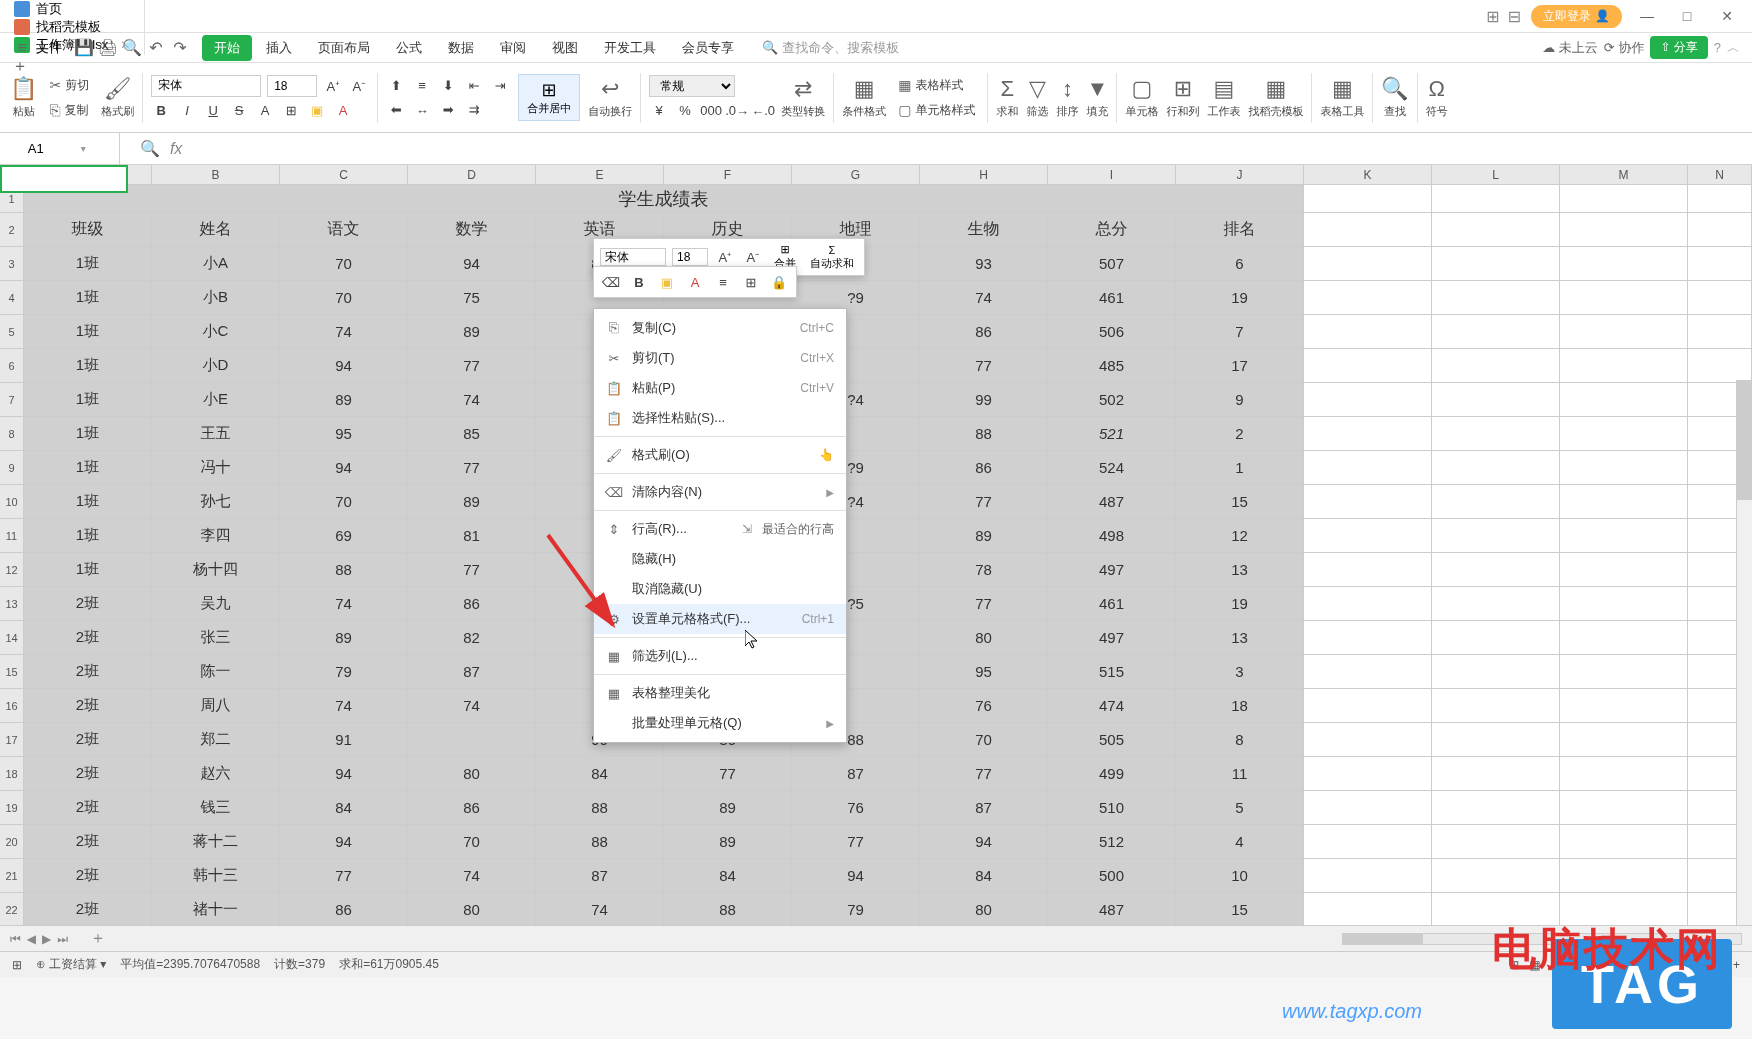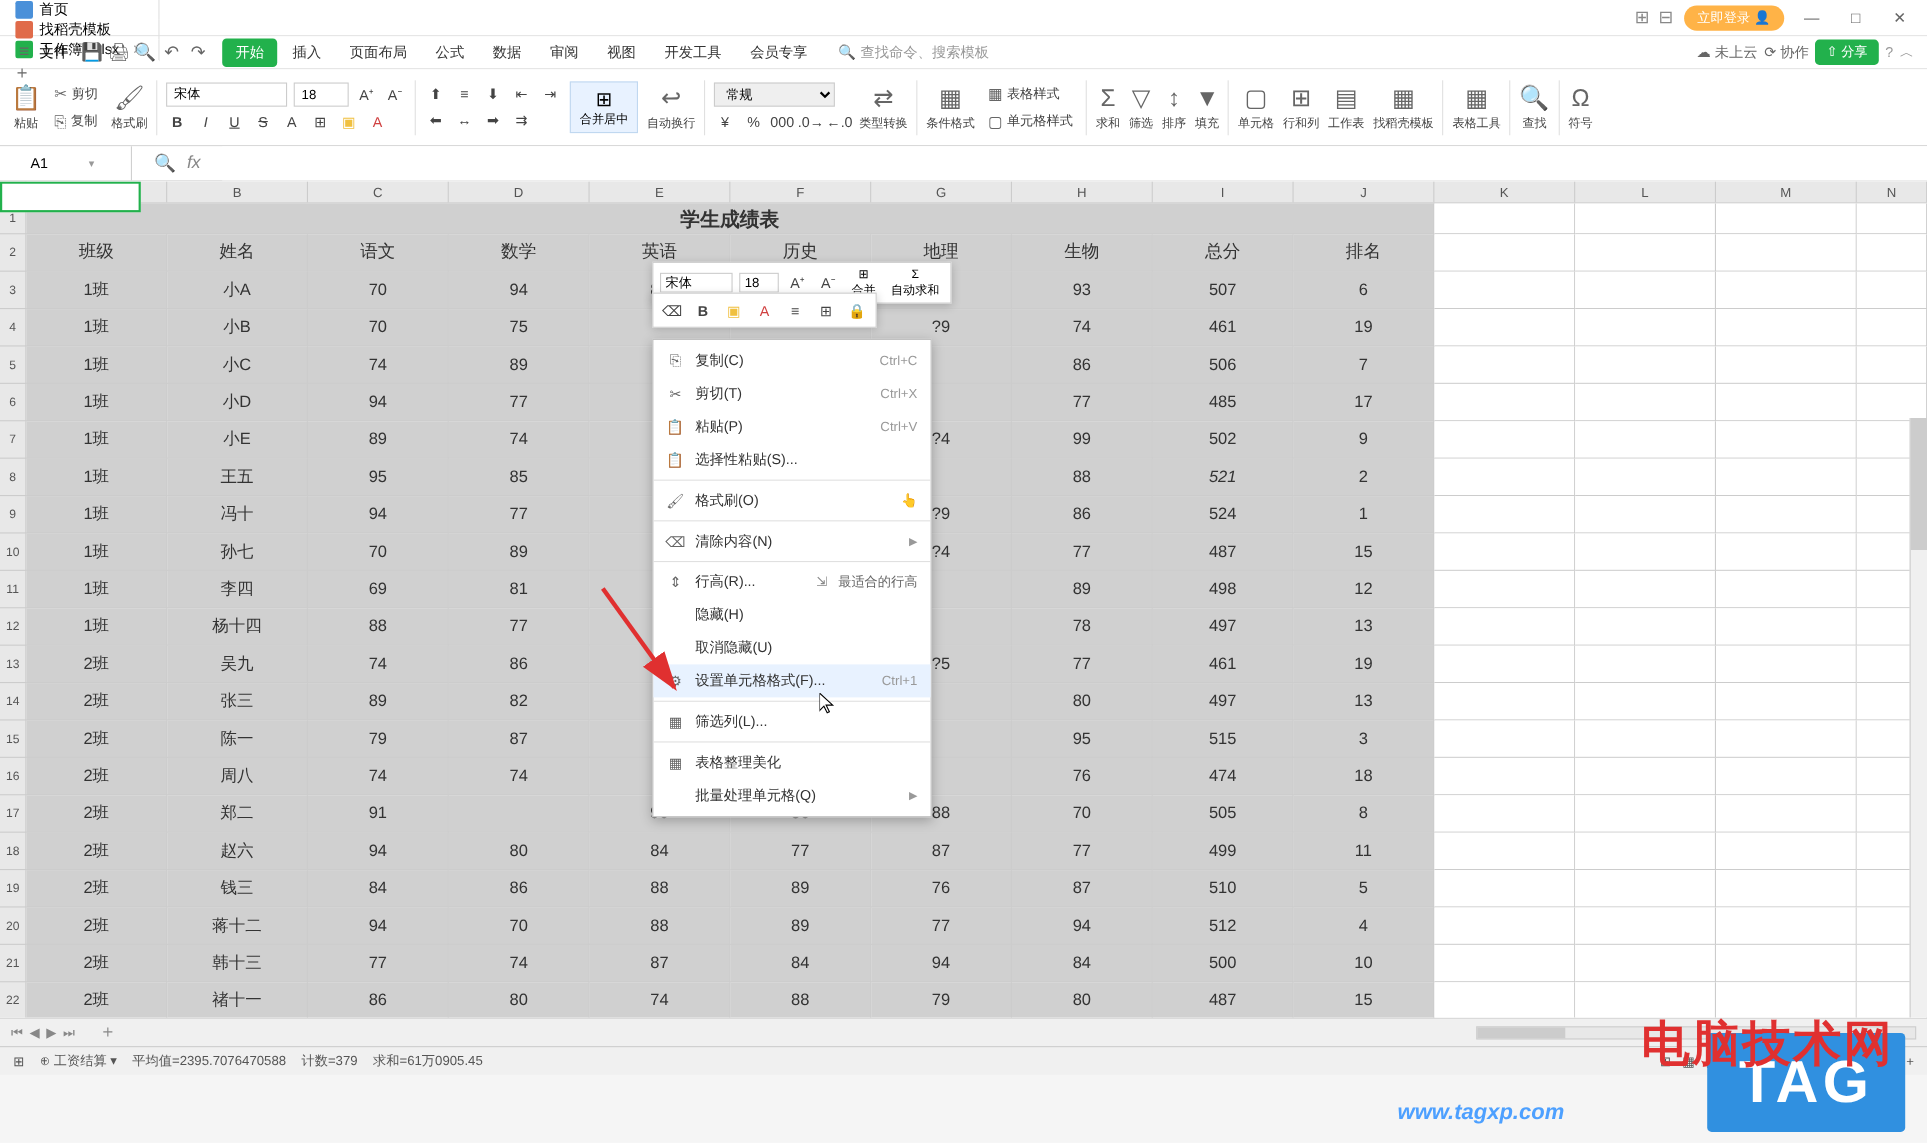"常规" select.font-select { width: 110px -> 86px }
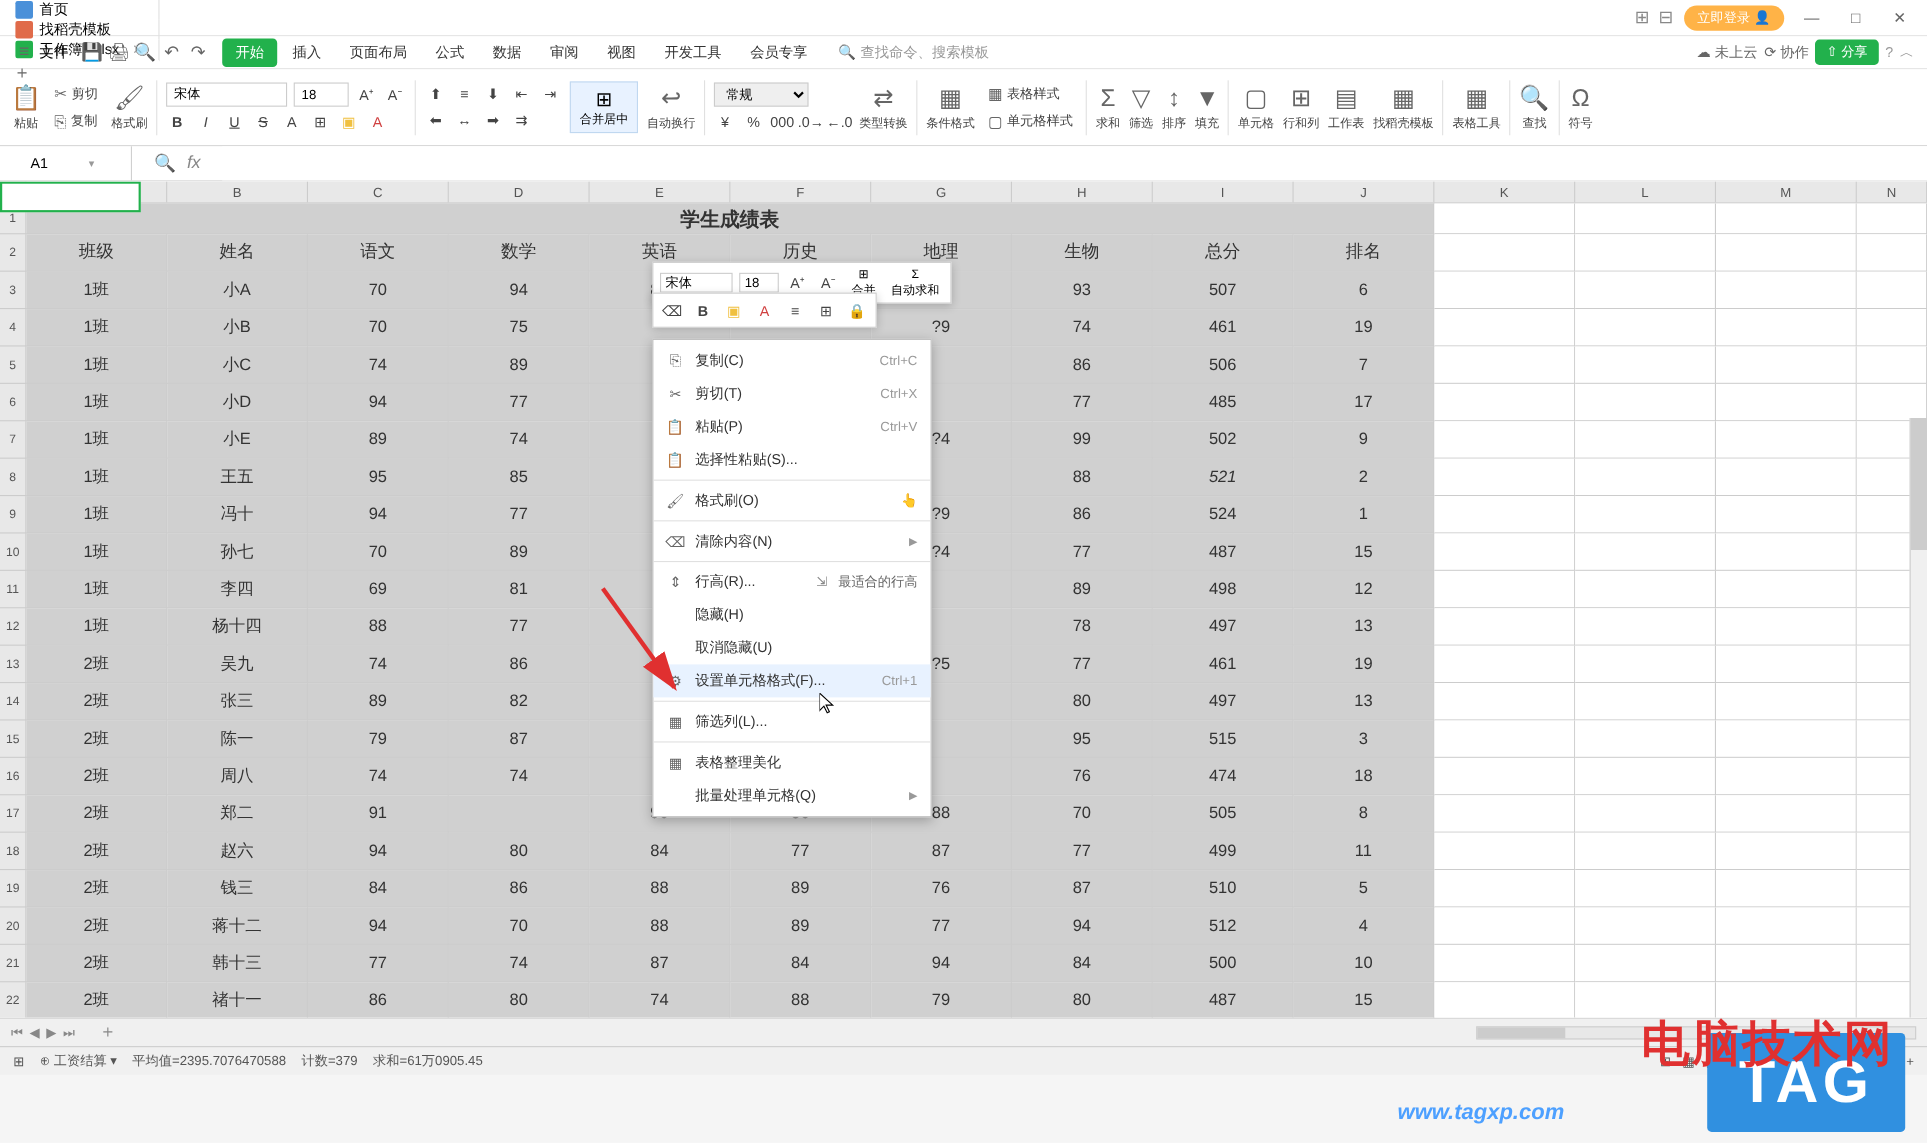"学生成绩表" .title-cell { font-weight: bold -> none }
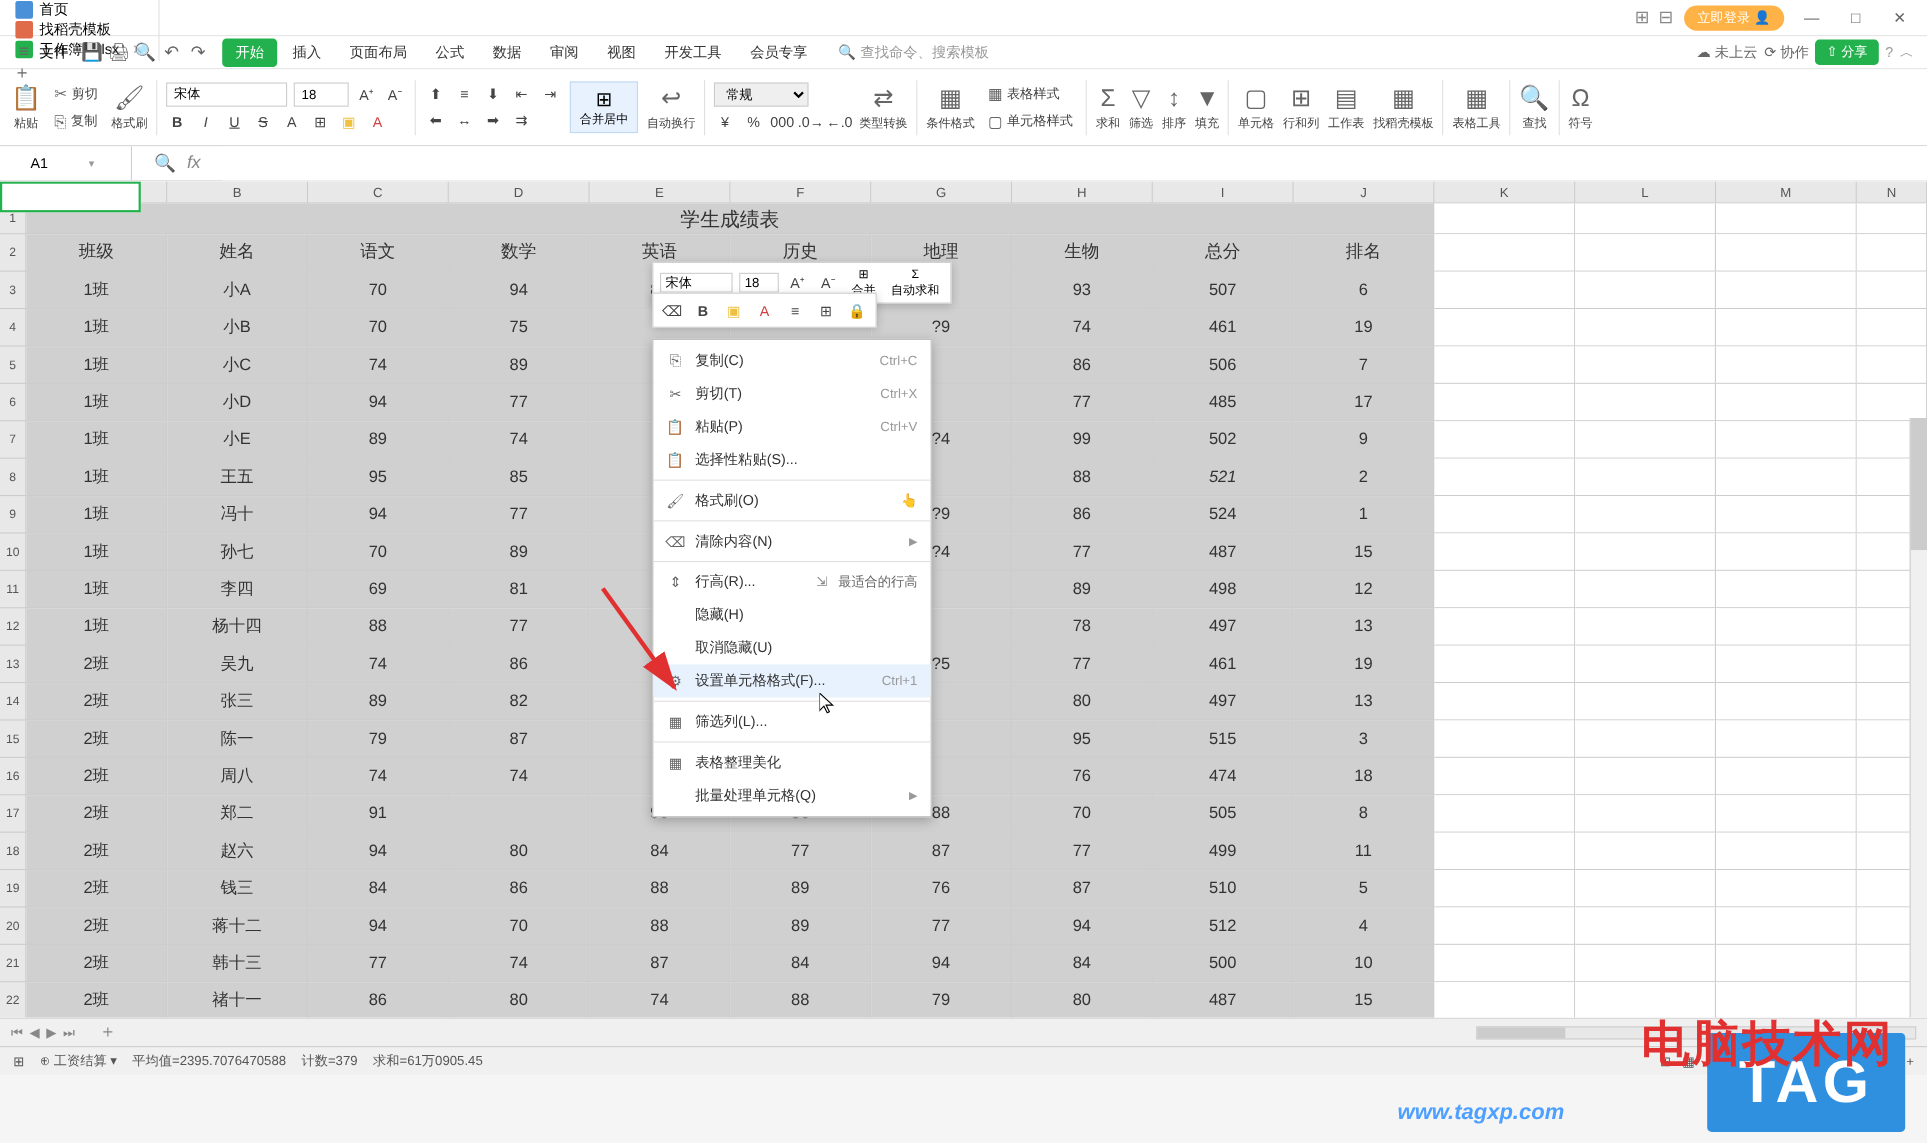"www.tagxp.com" .watermark-url { font-weight: bold -> none }
